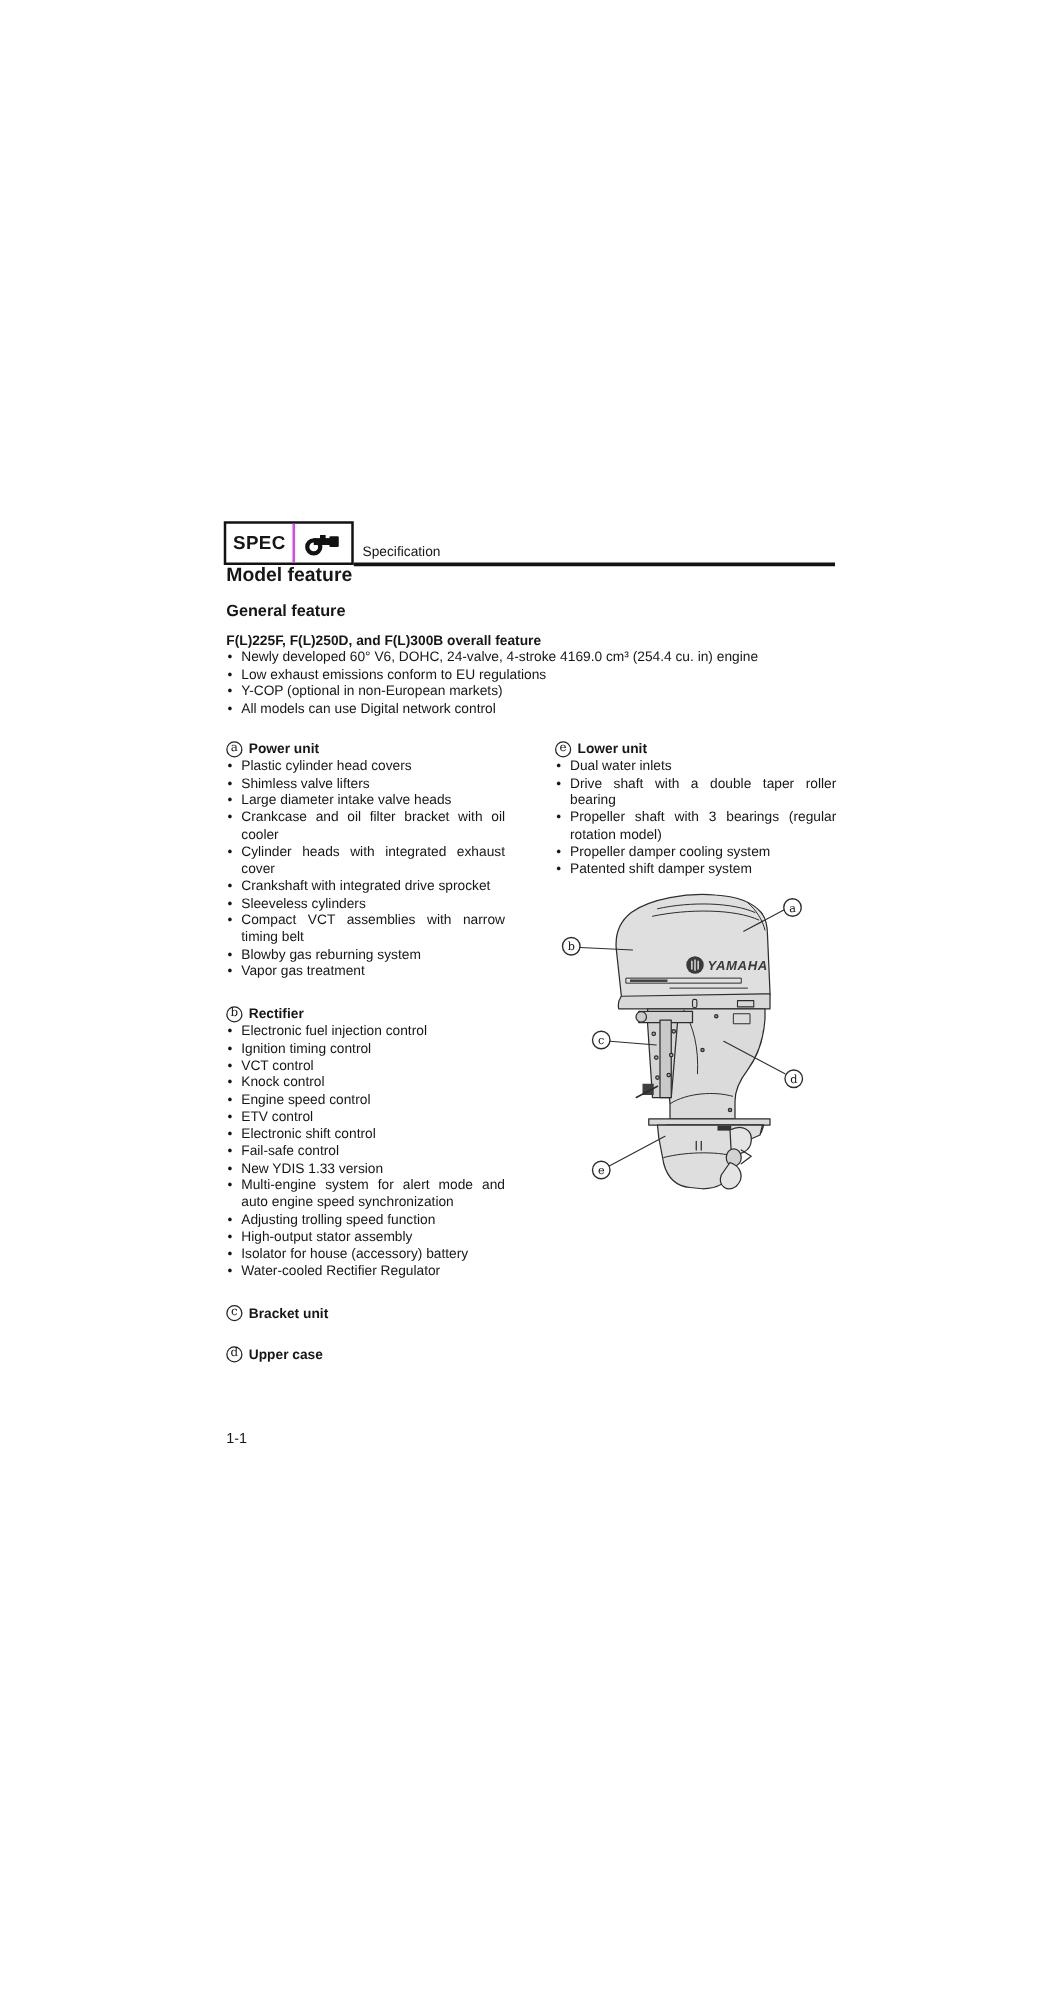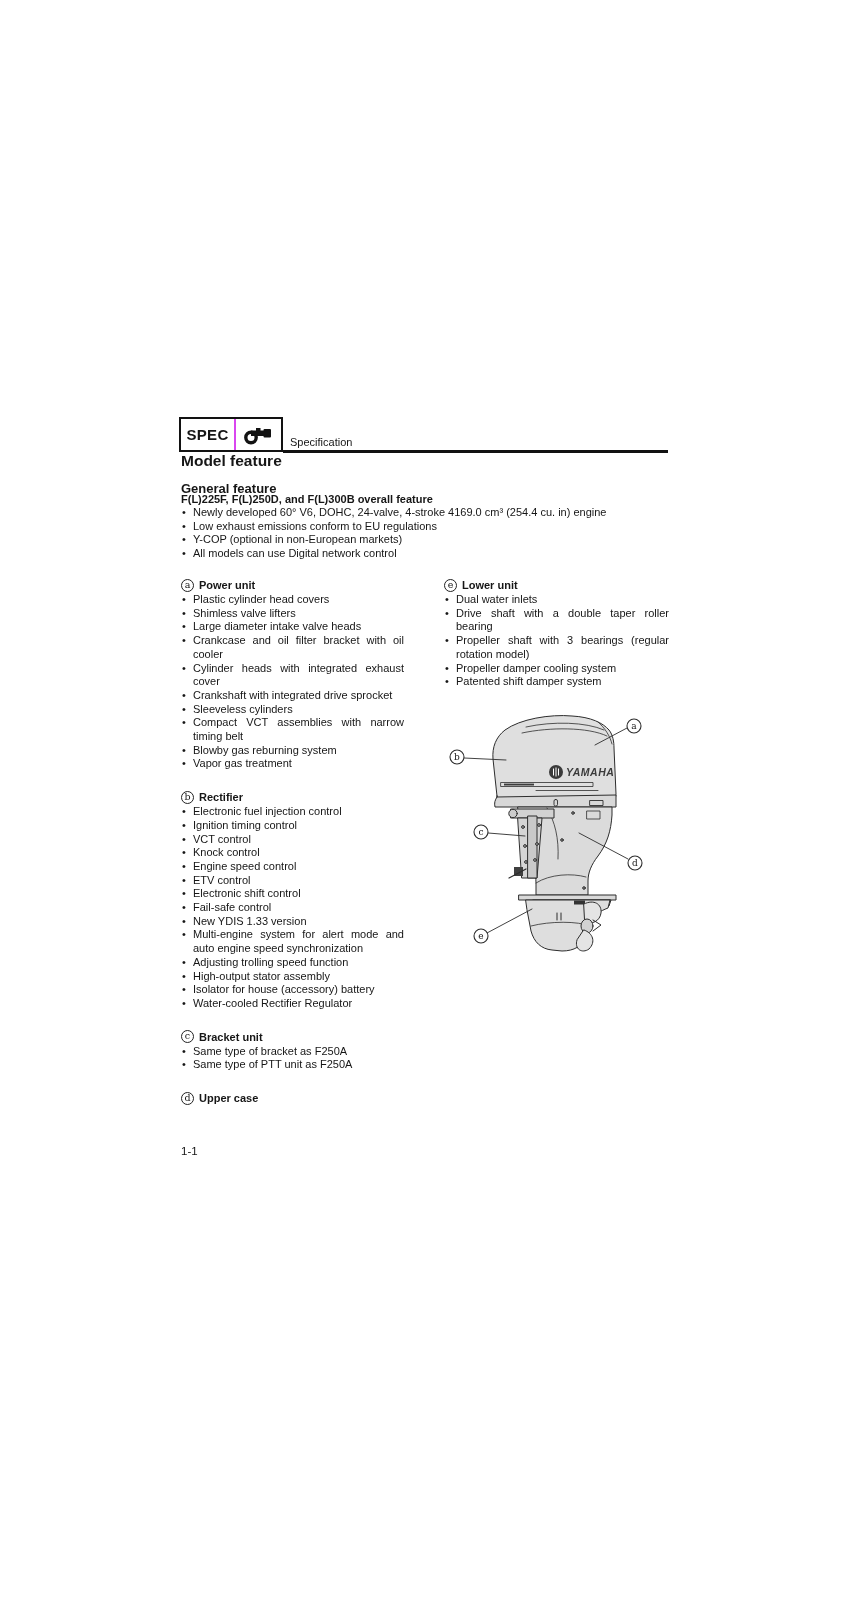"F(L)225F, F(L)250D, and F(L)300B overall" .body-txt { margin-top: none -> 14px }
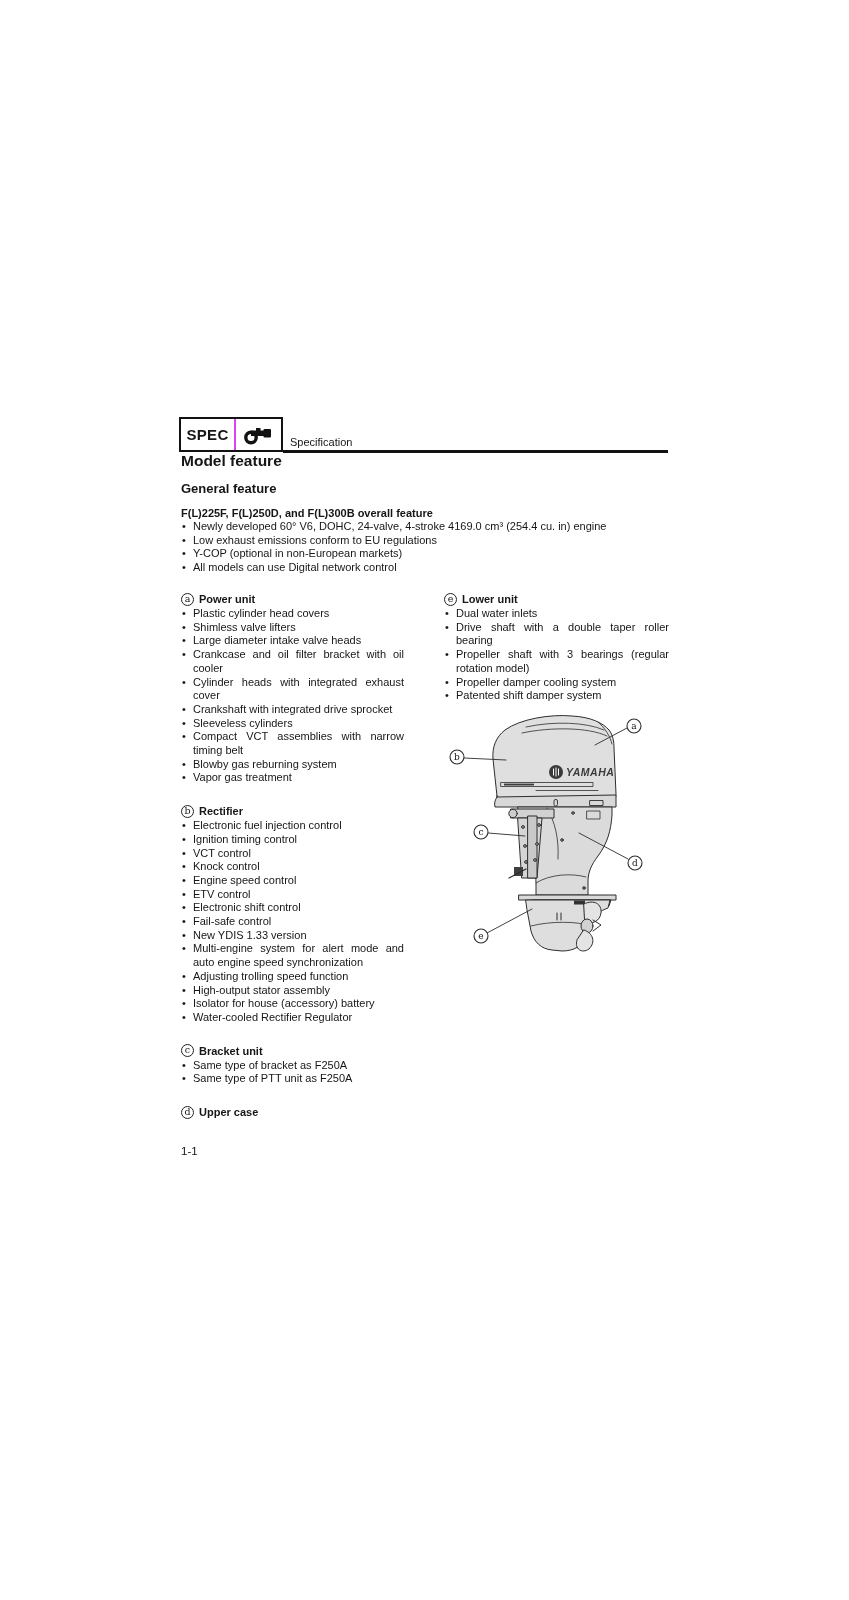"Same type of bracket as" ul.bullets { html: <ul> <li>Same type of bracket as F250A</li> <li>Same type of PTT unit as F250A</li> </ul> -> none }
